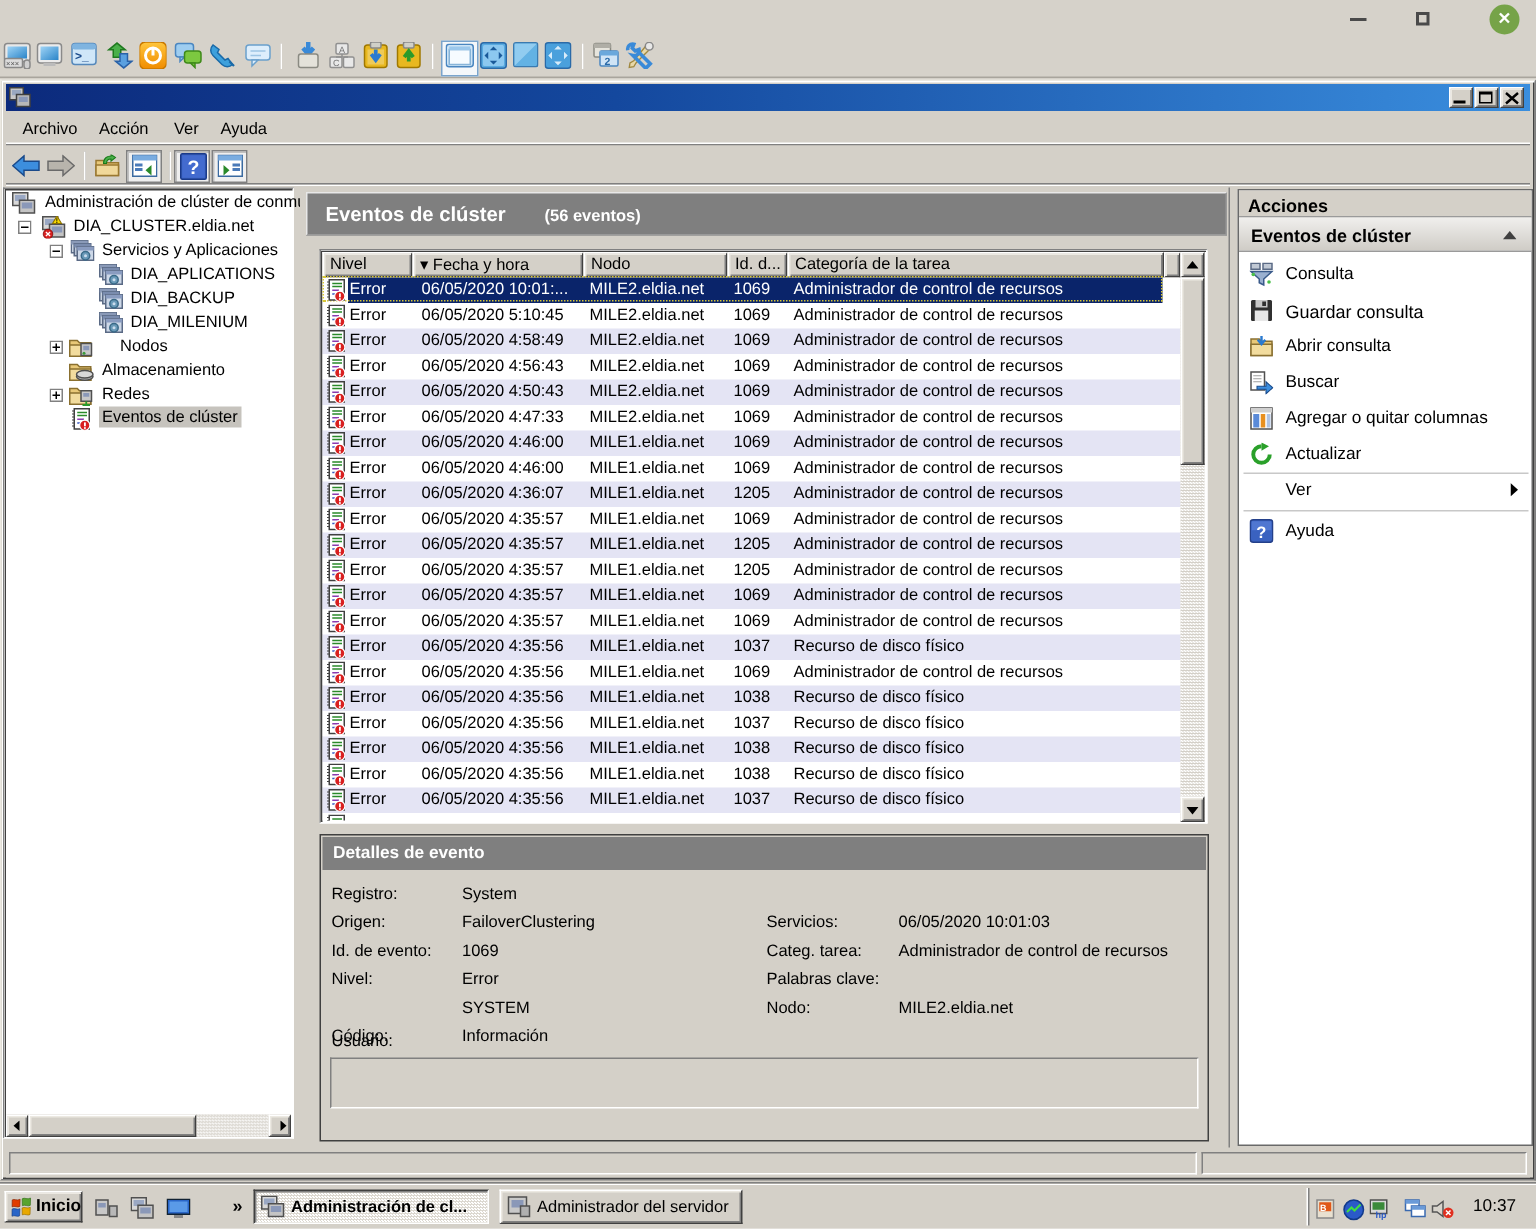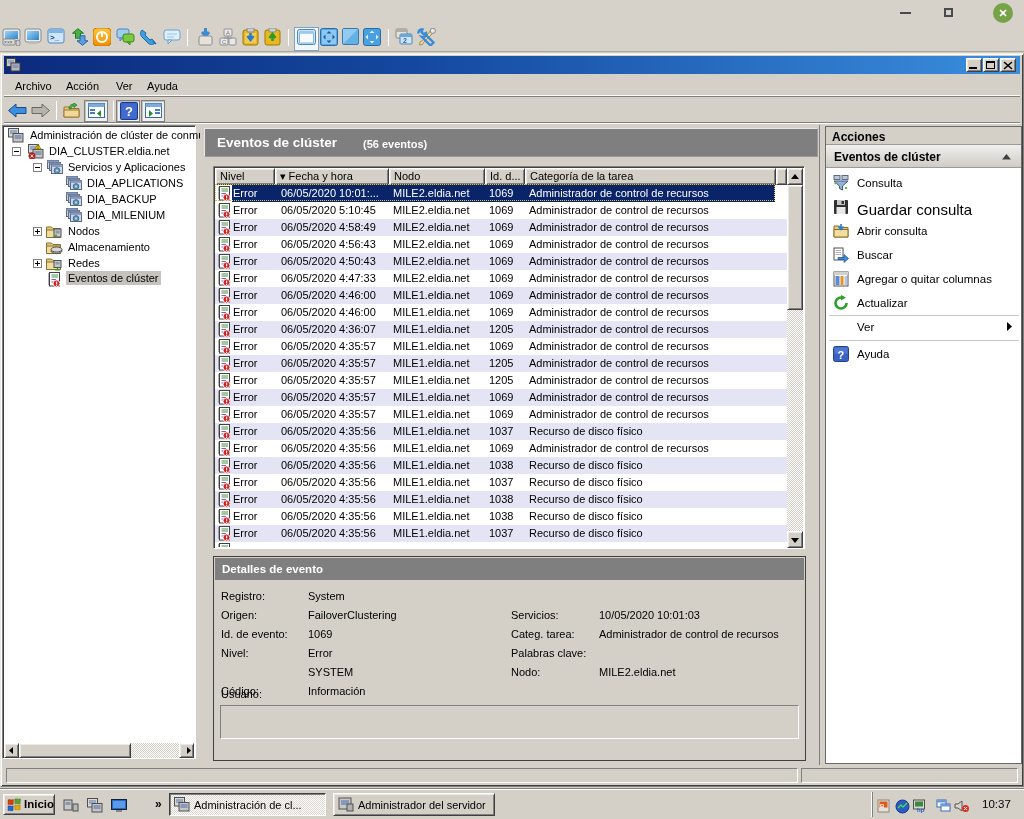"Guardar consulta" div.ab { font-size: 15px -> 12px }
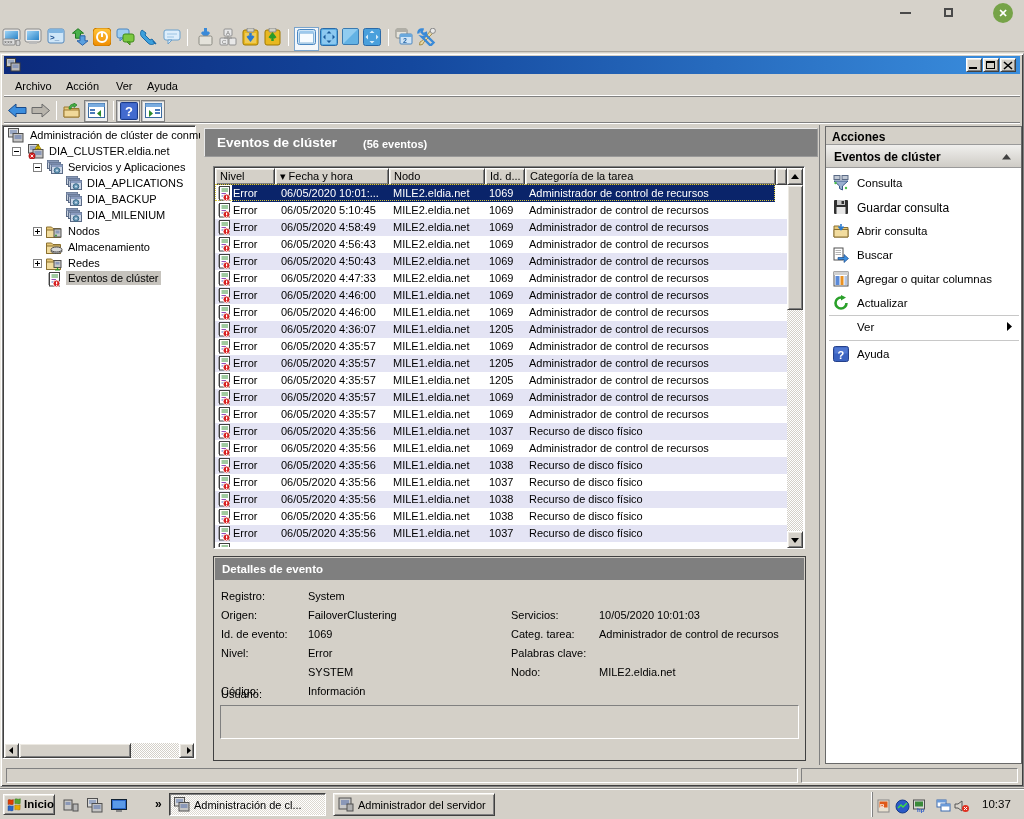"Nodos" div.ab { left: 68px -> 80px }
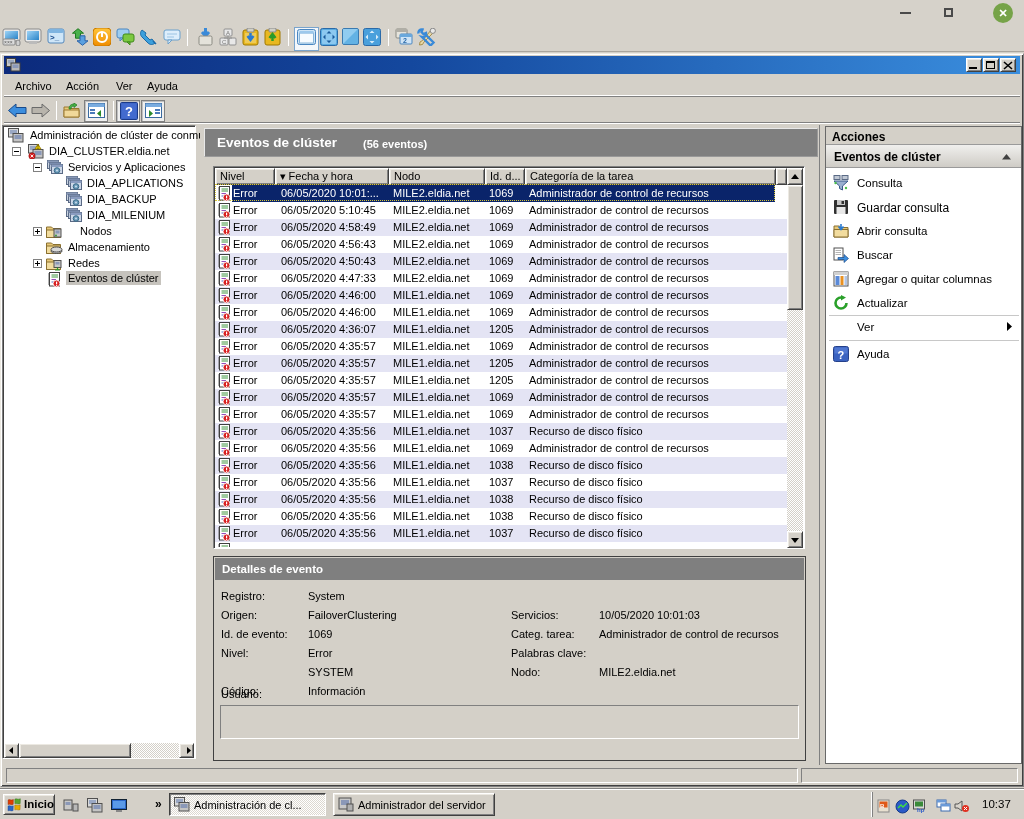"10/05/2020 10:01:03" div.ab { text: 10/05/2020 -> 06/05/2020 }
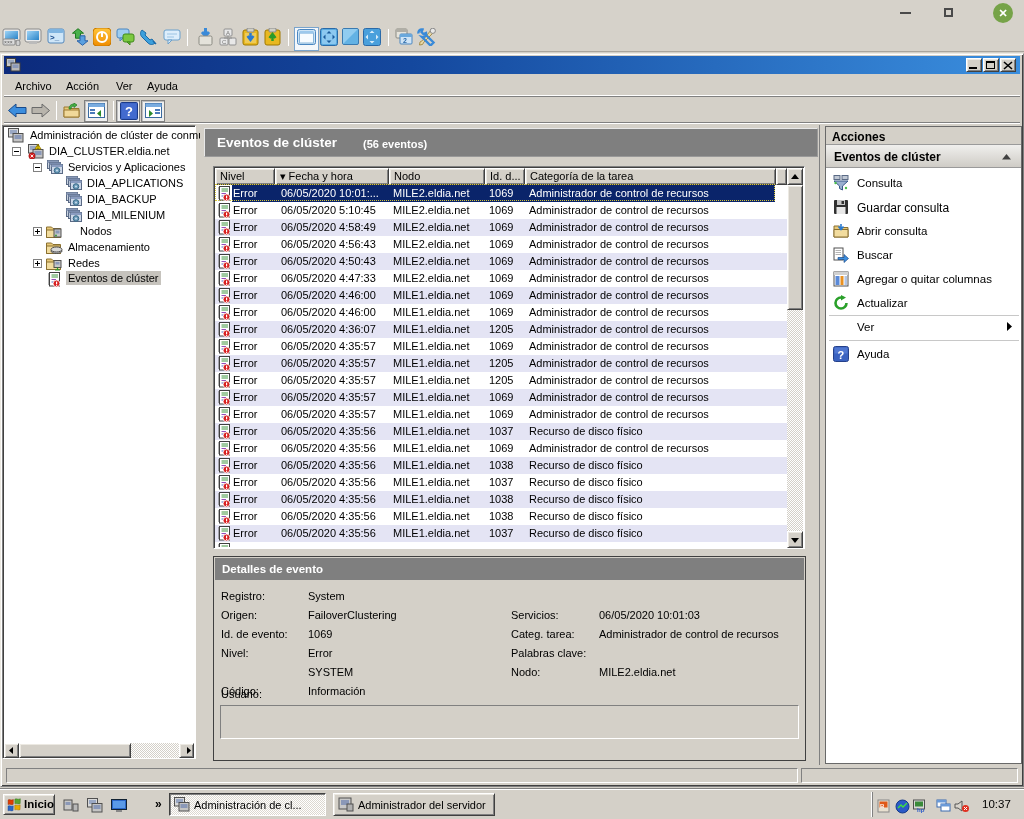"Administración de cl..." div.ab { font-weight: normal -> bold }
